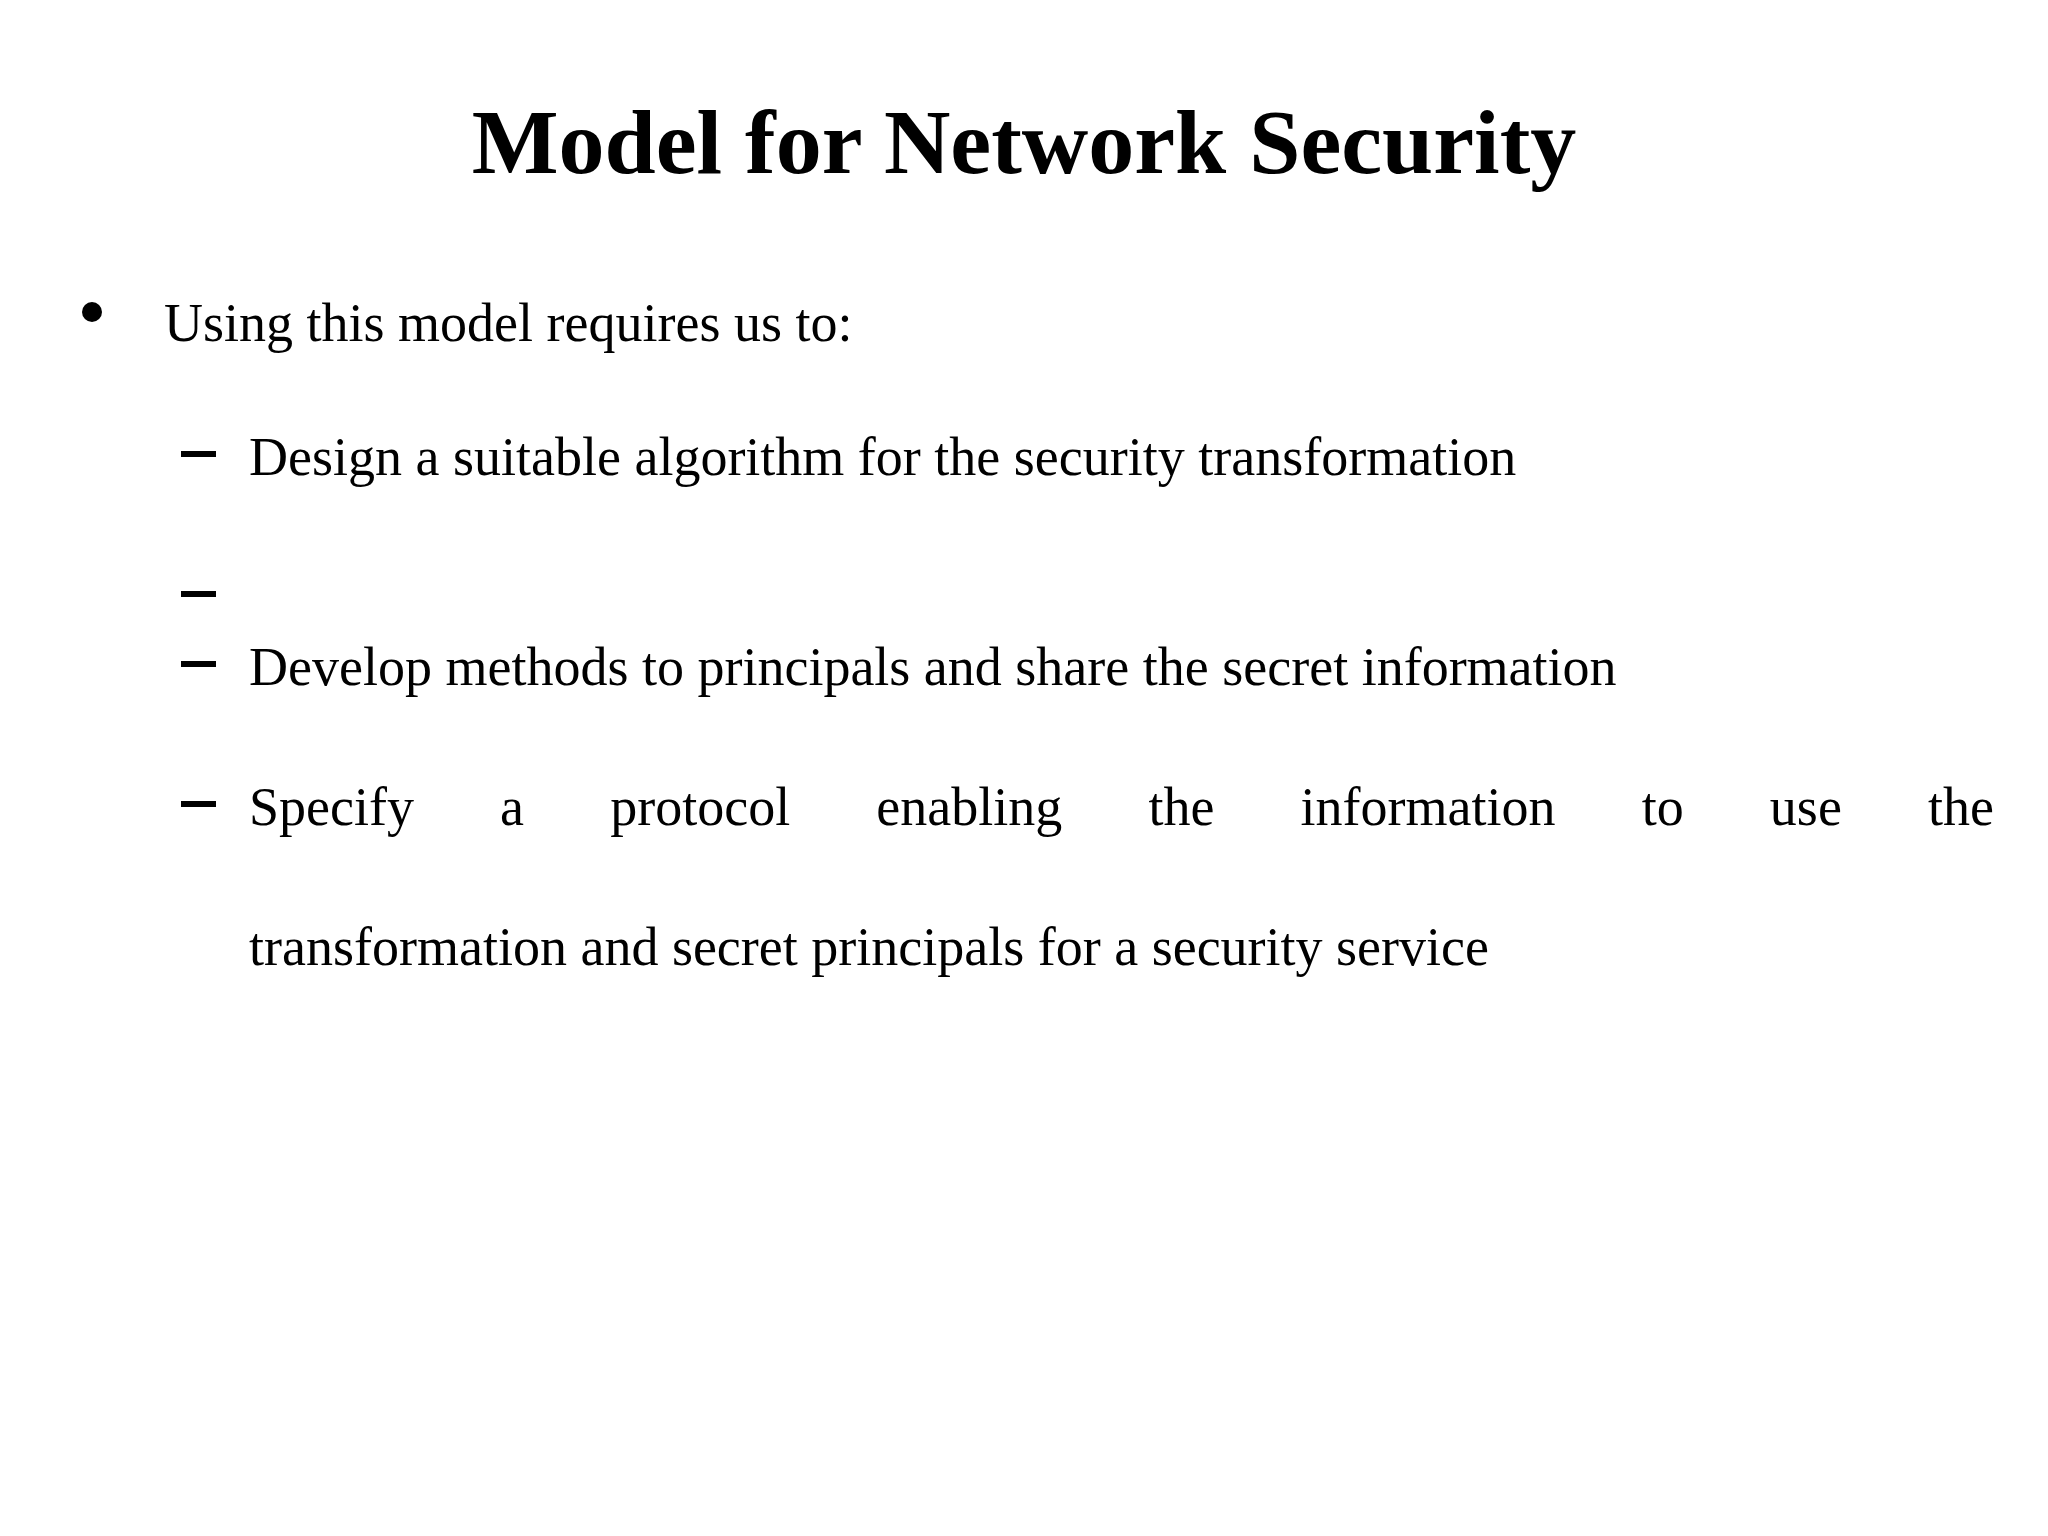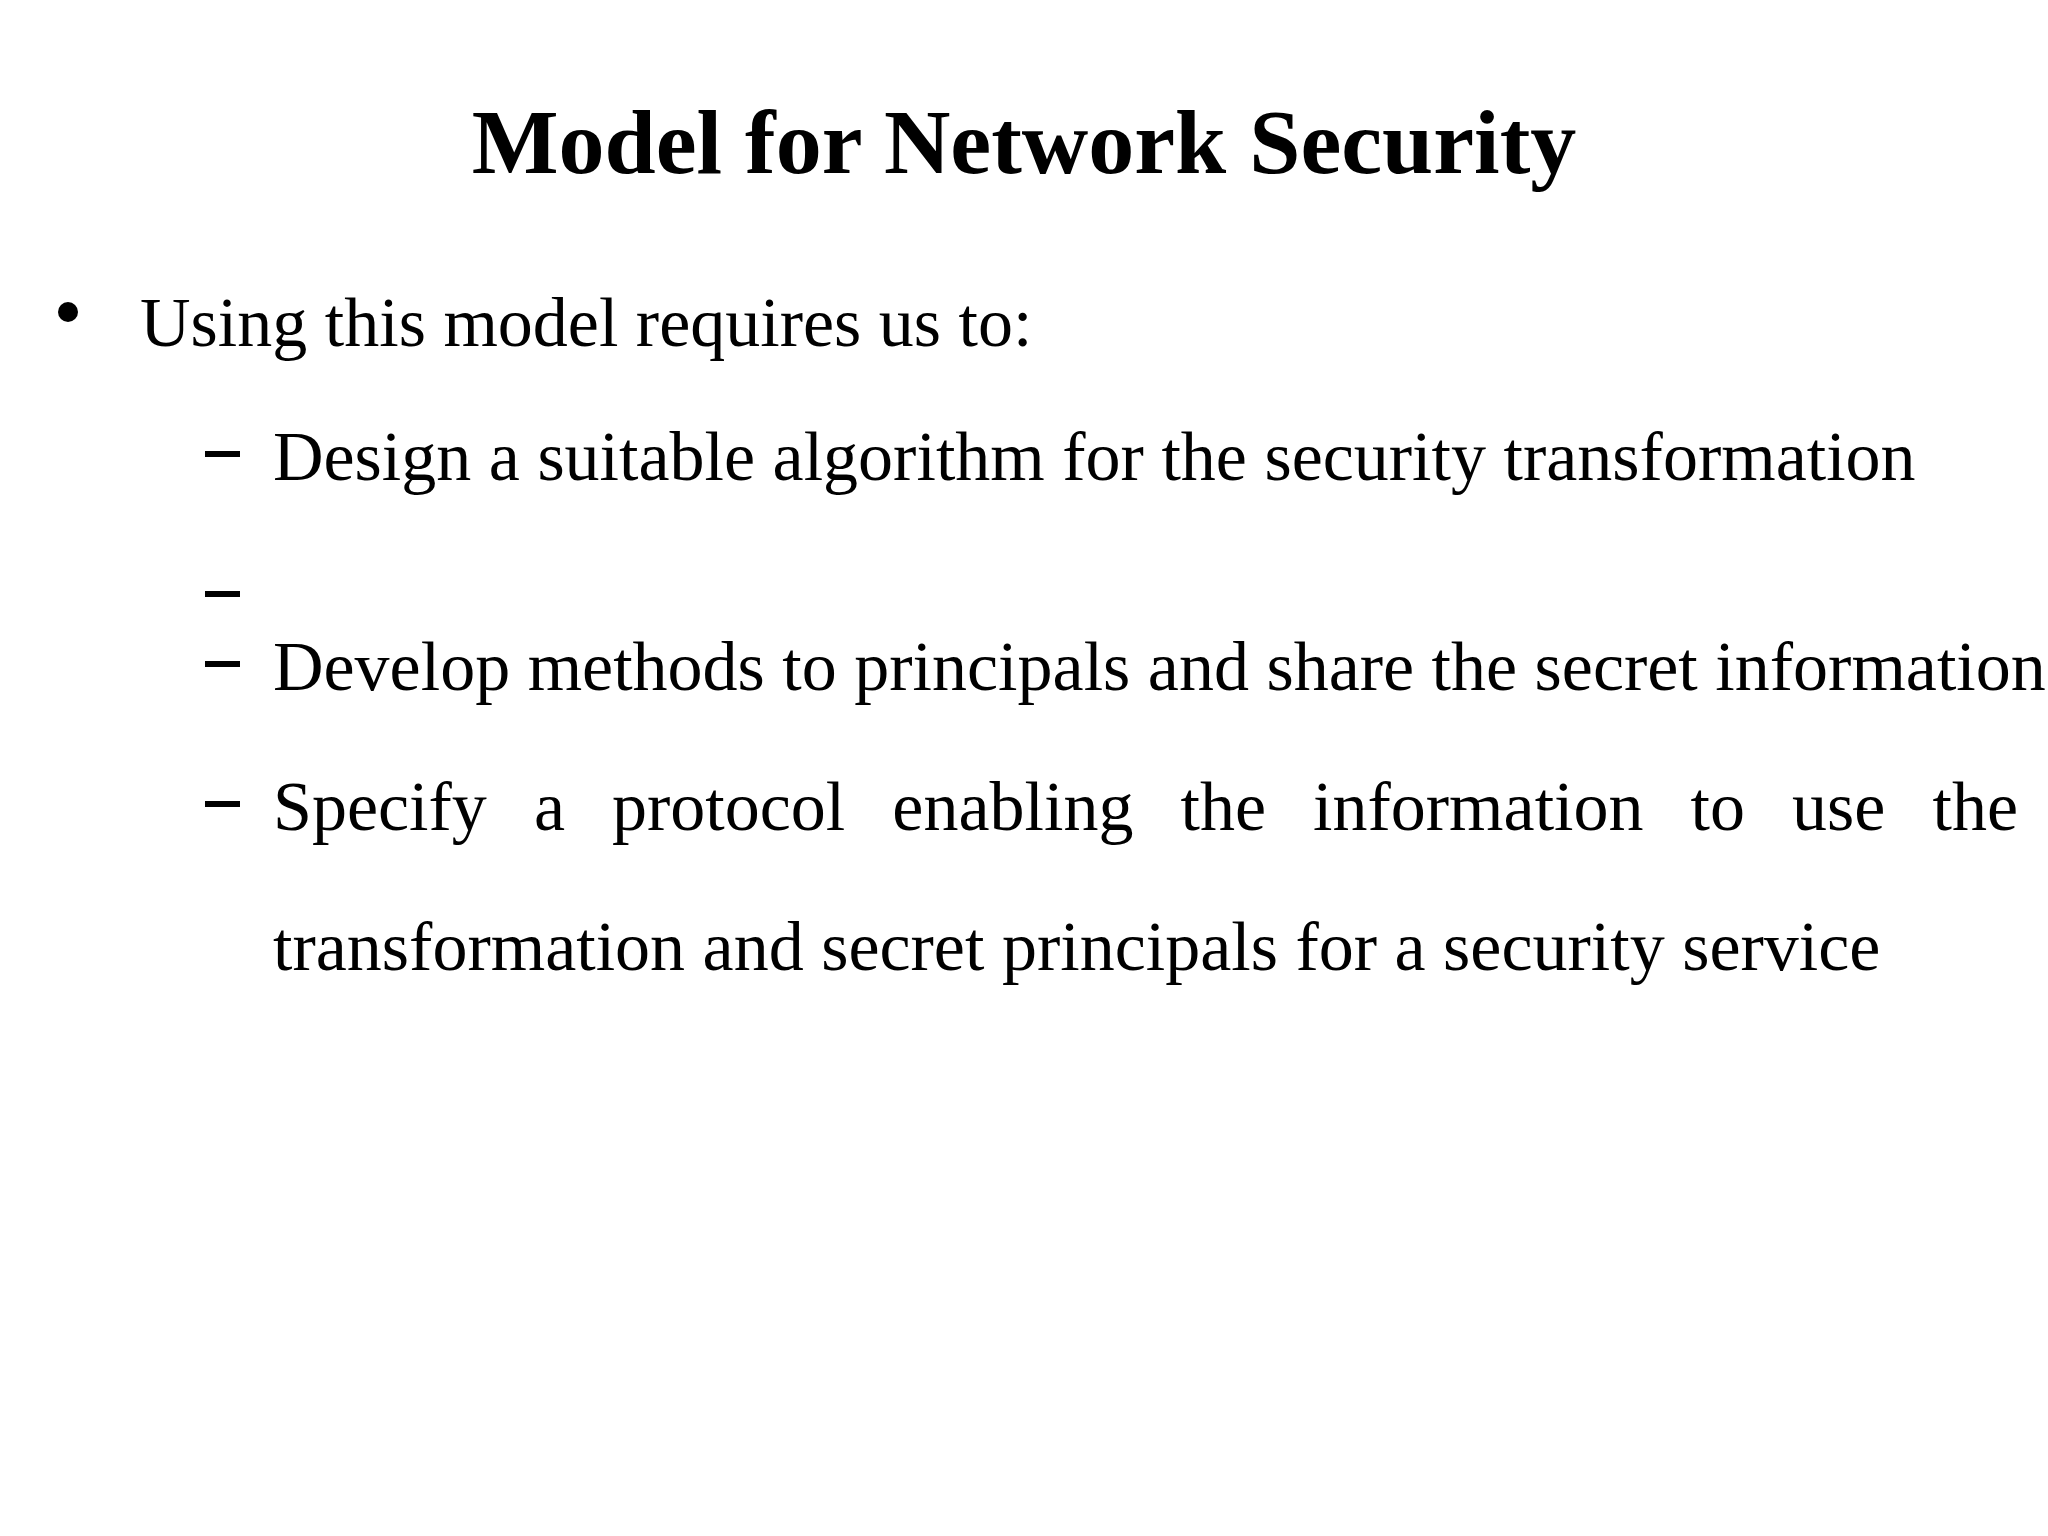"Using this model requires us" .bullet-row { font-size: 70px -> 54px; padding-left: none -> 24px }
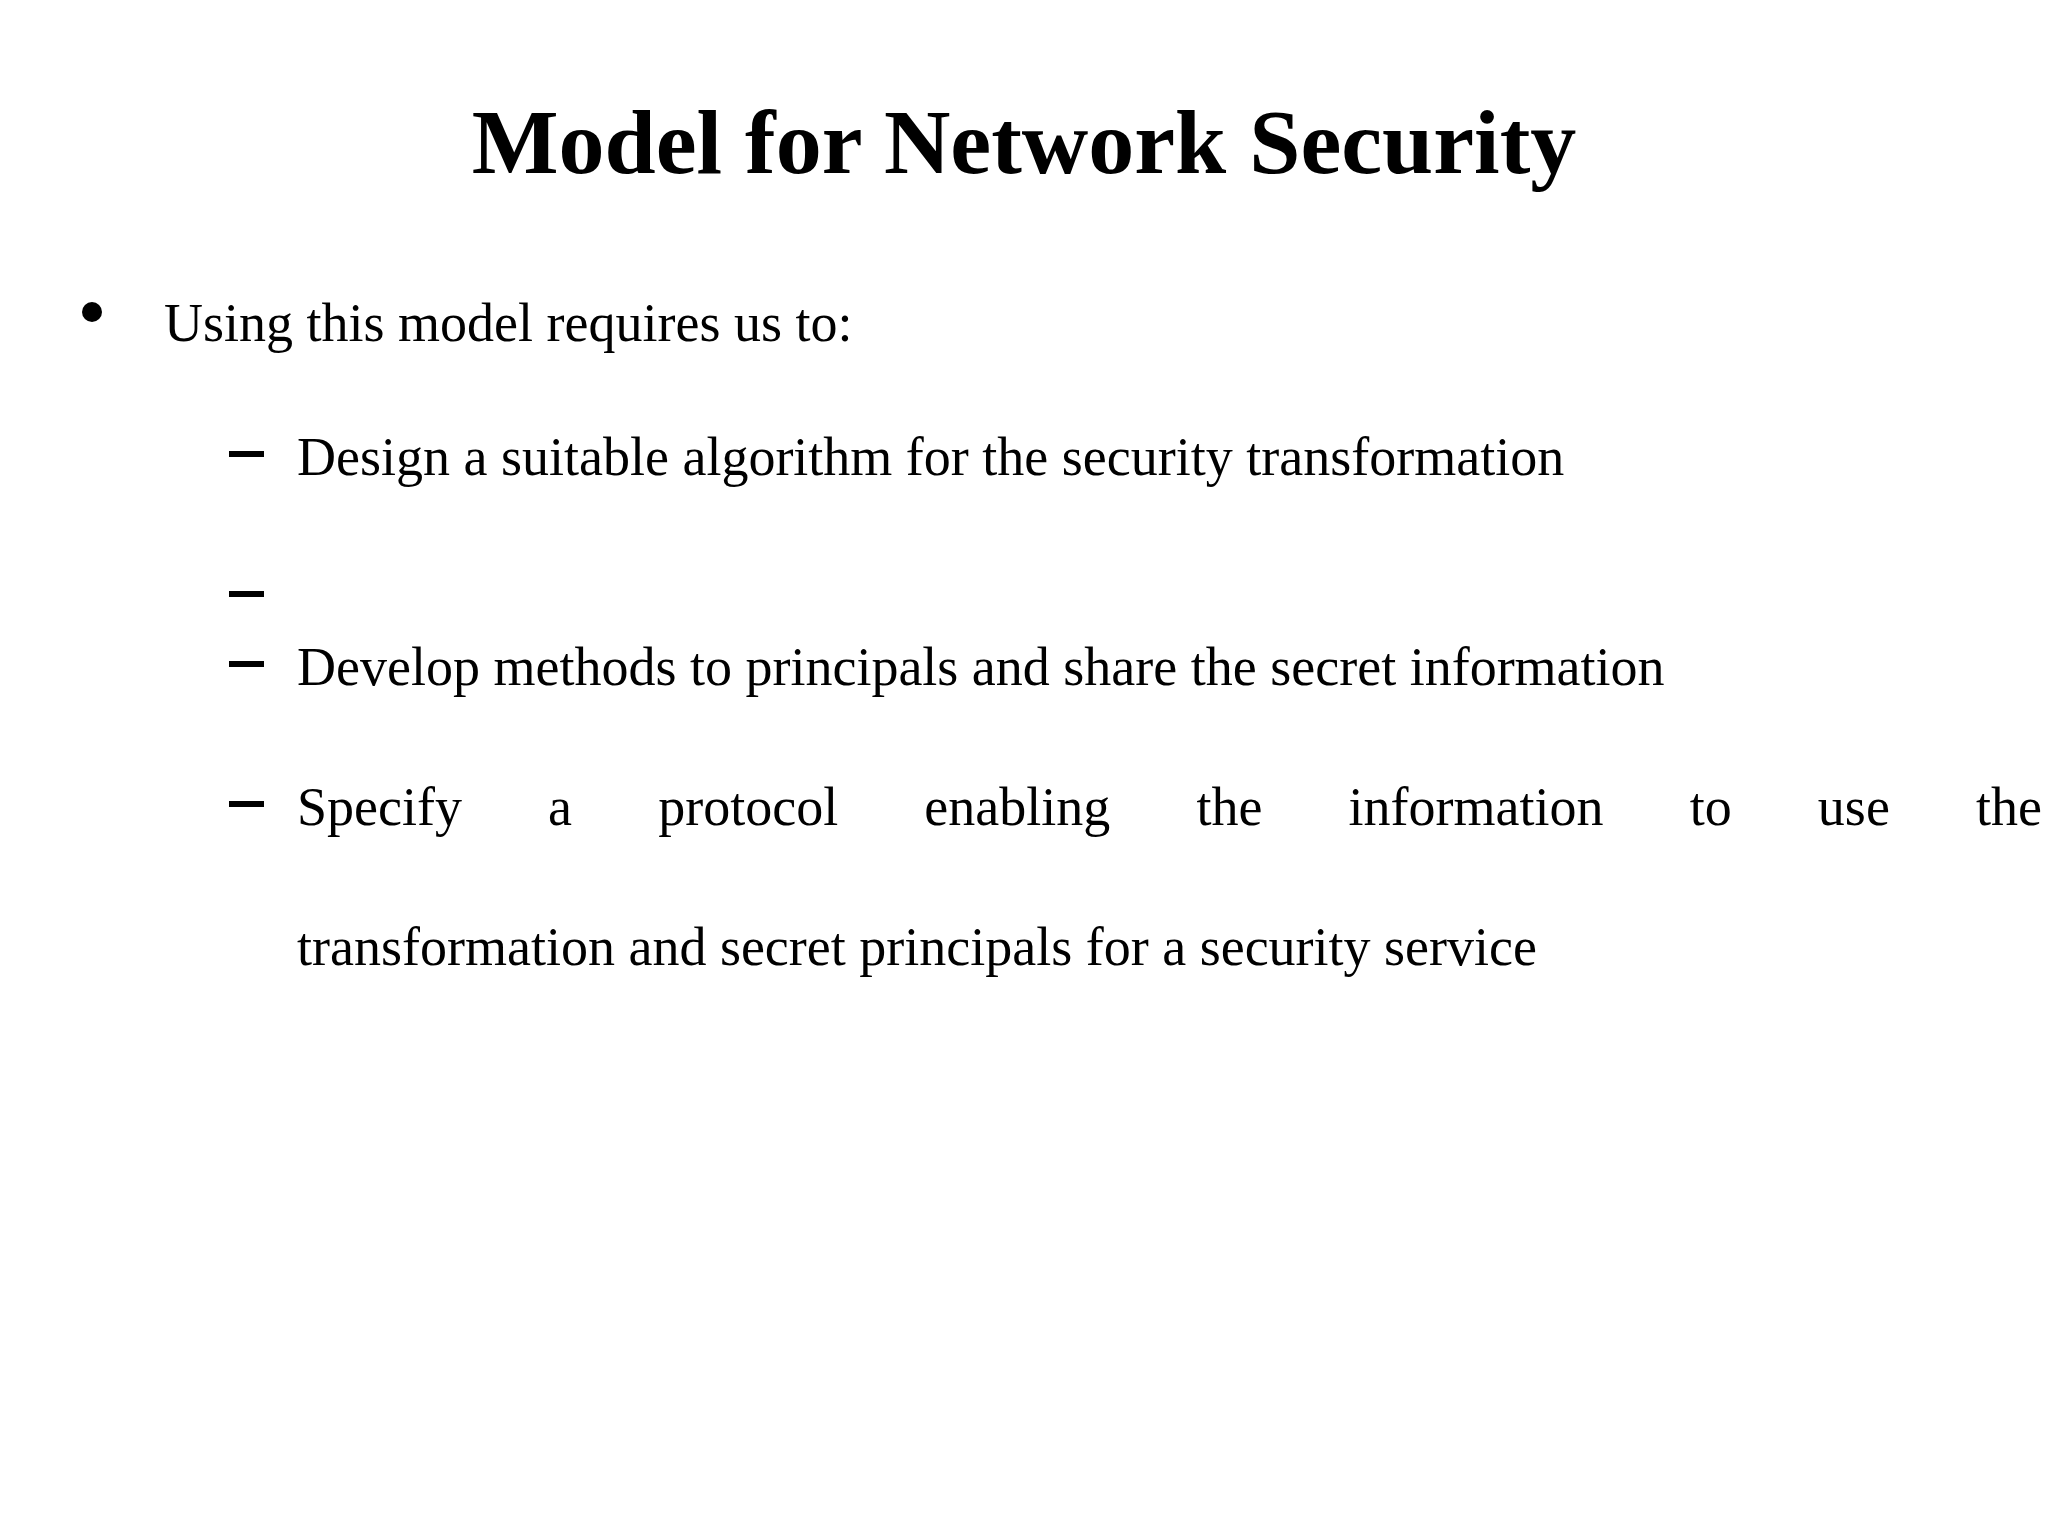"Design a suitable algorithm for" .sublist { margin-left: 48px -> none }
